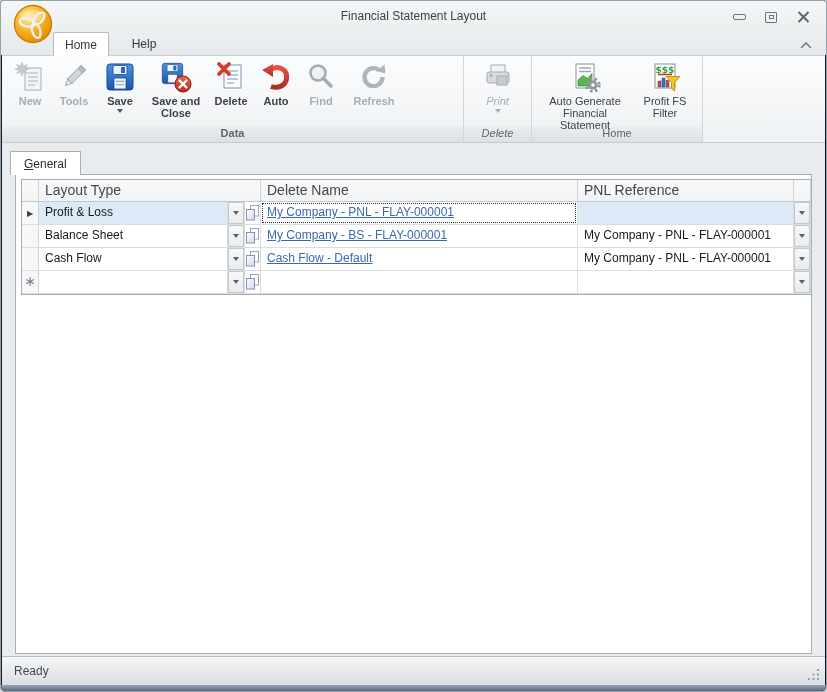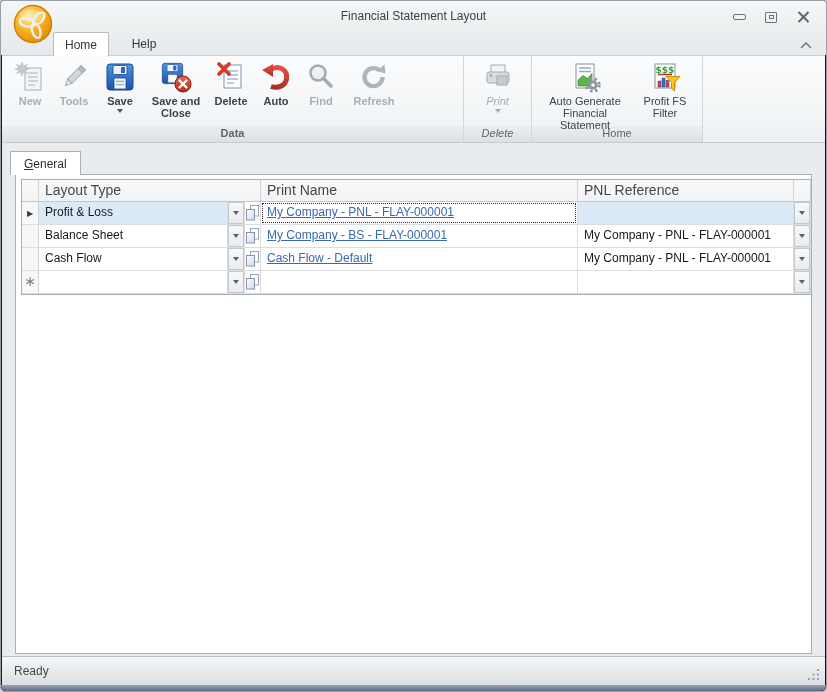"Print Name" div.hcell { text: Print -> Delete }
